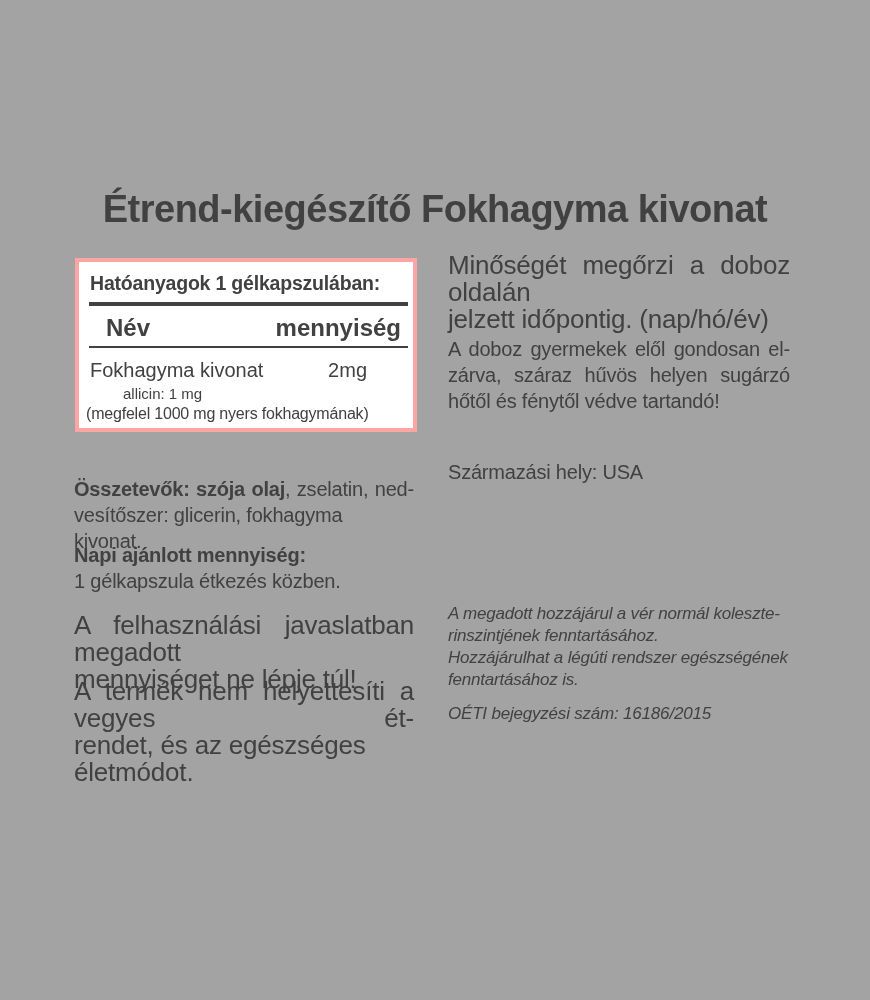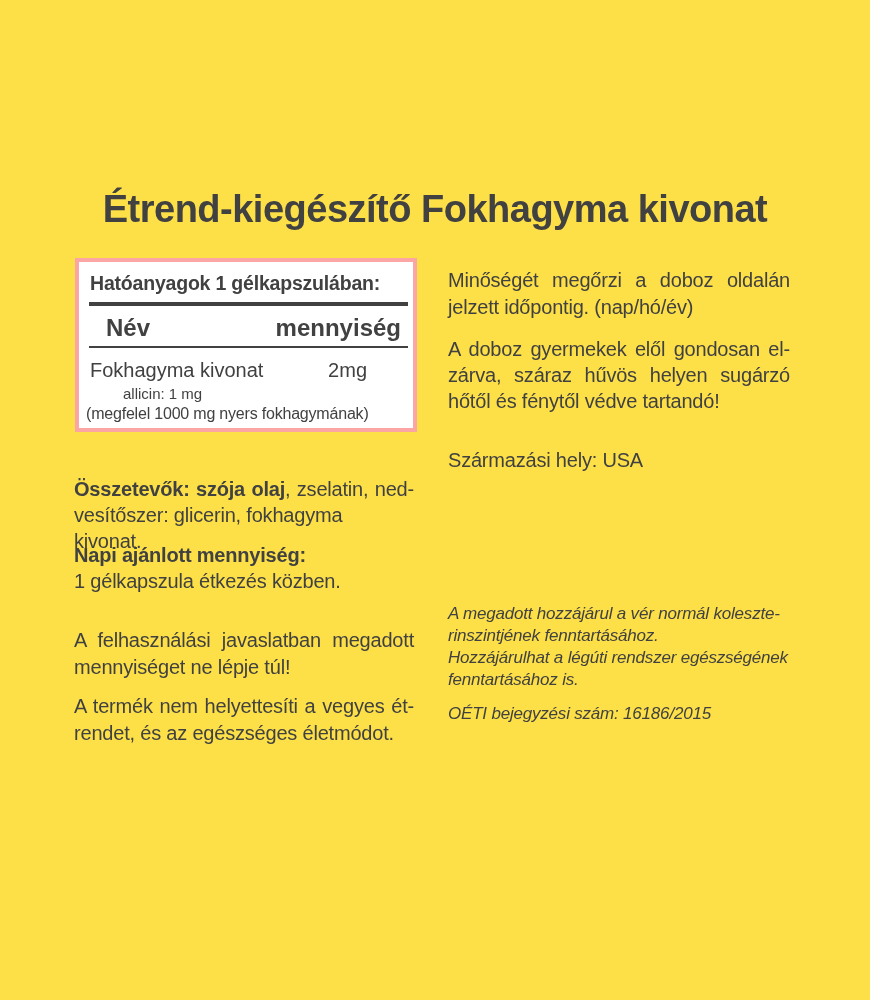"Étrend-kiegészítő Fokhagyma kivonat" .page { background: #fde047 -> #a3a3a3 }
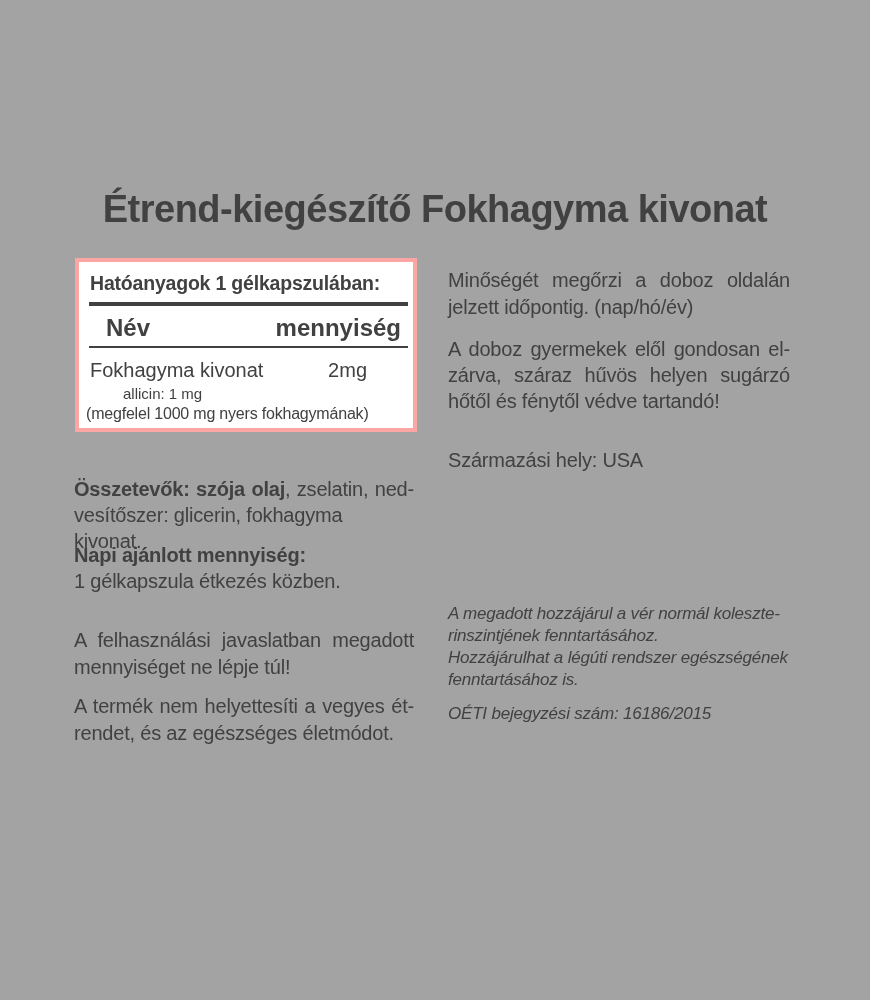"Minőségét megőrzi a doboz oldalán" .body-text-27 { font-size: 20px -> 26px; margin-top: 15px -> none }
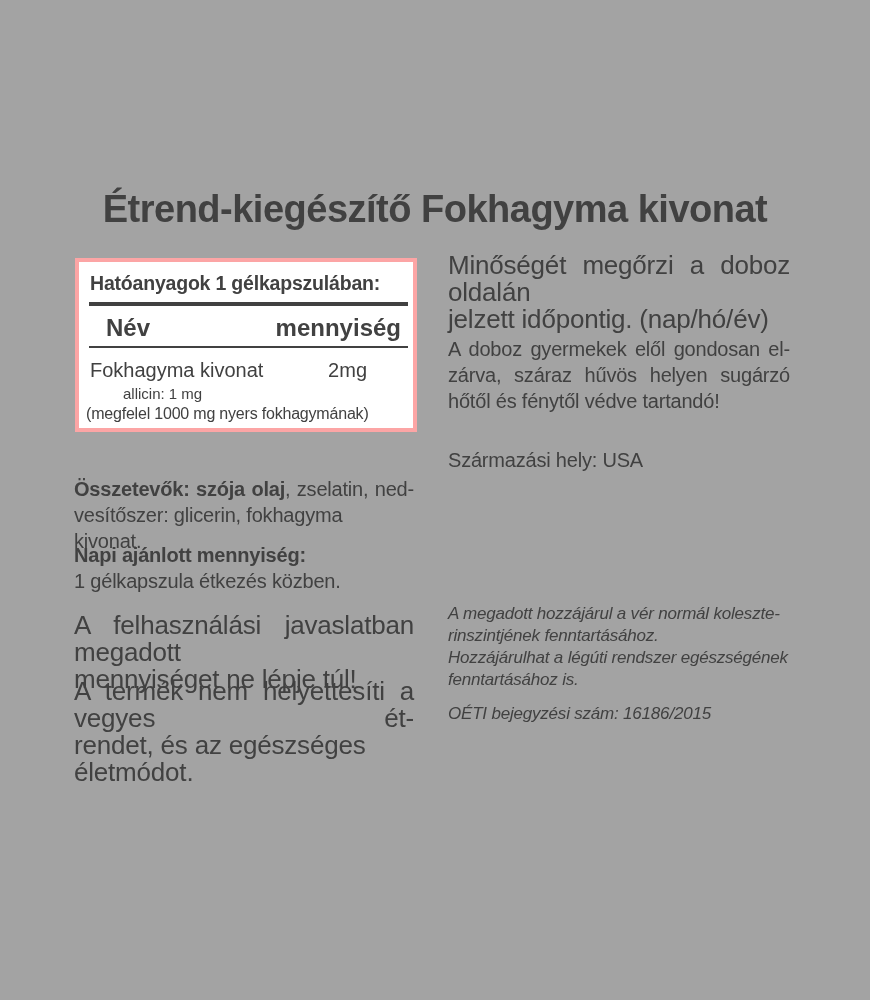"Származási hely: USA" .origin { top: 447px -> 459px }
